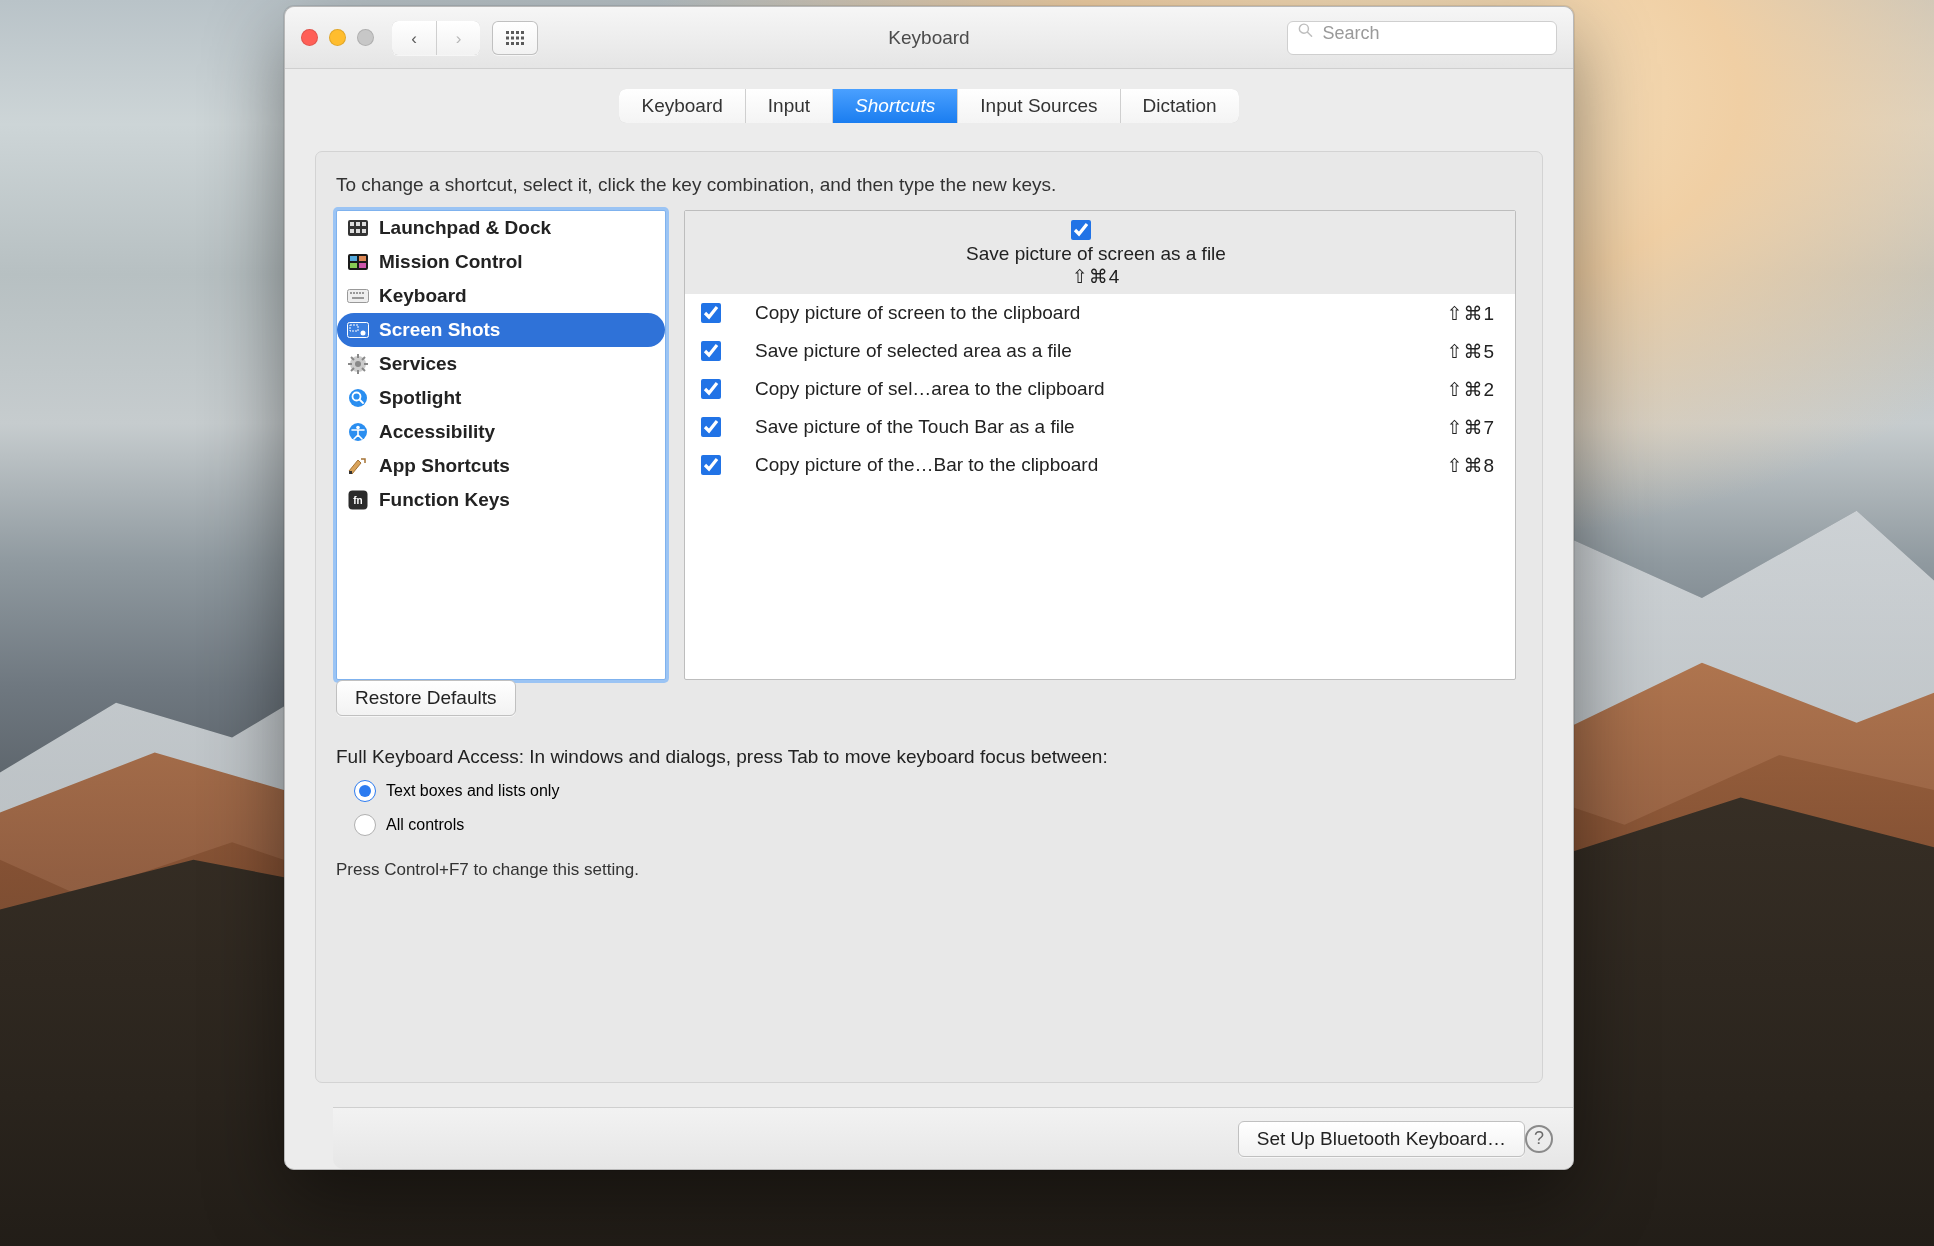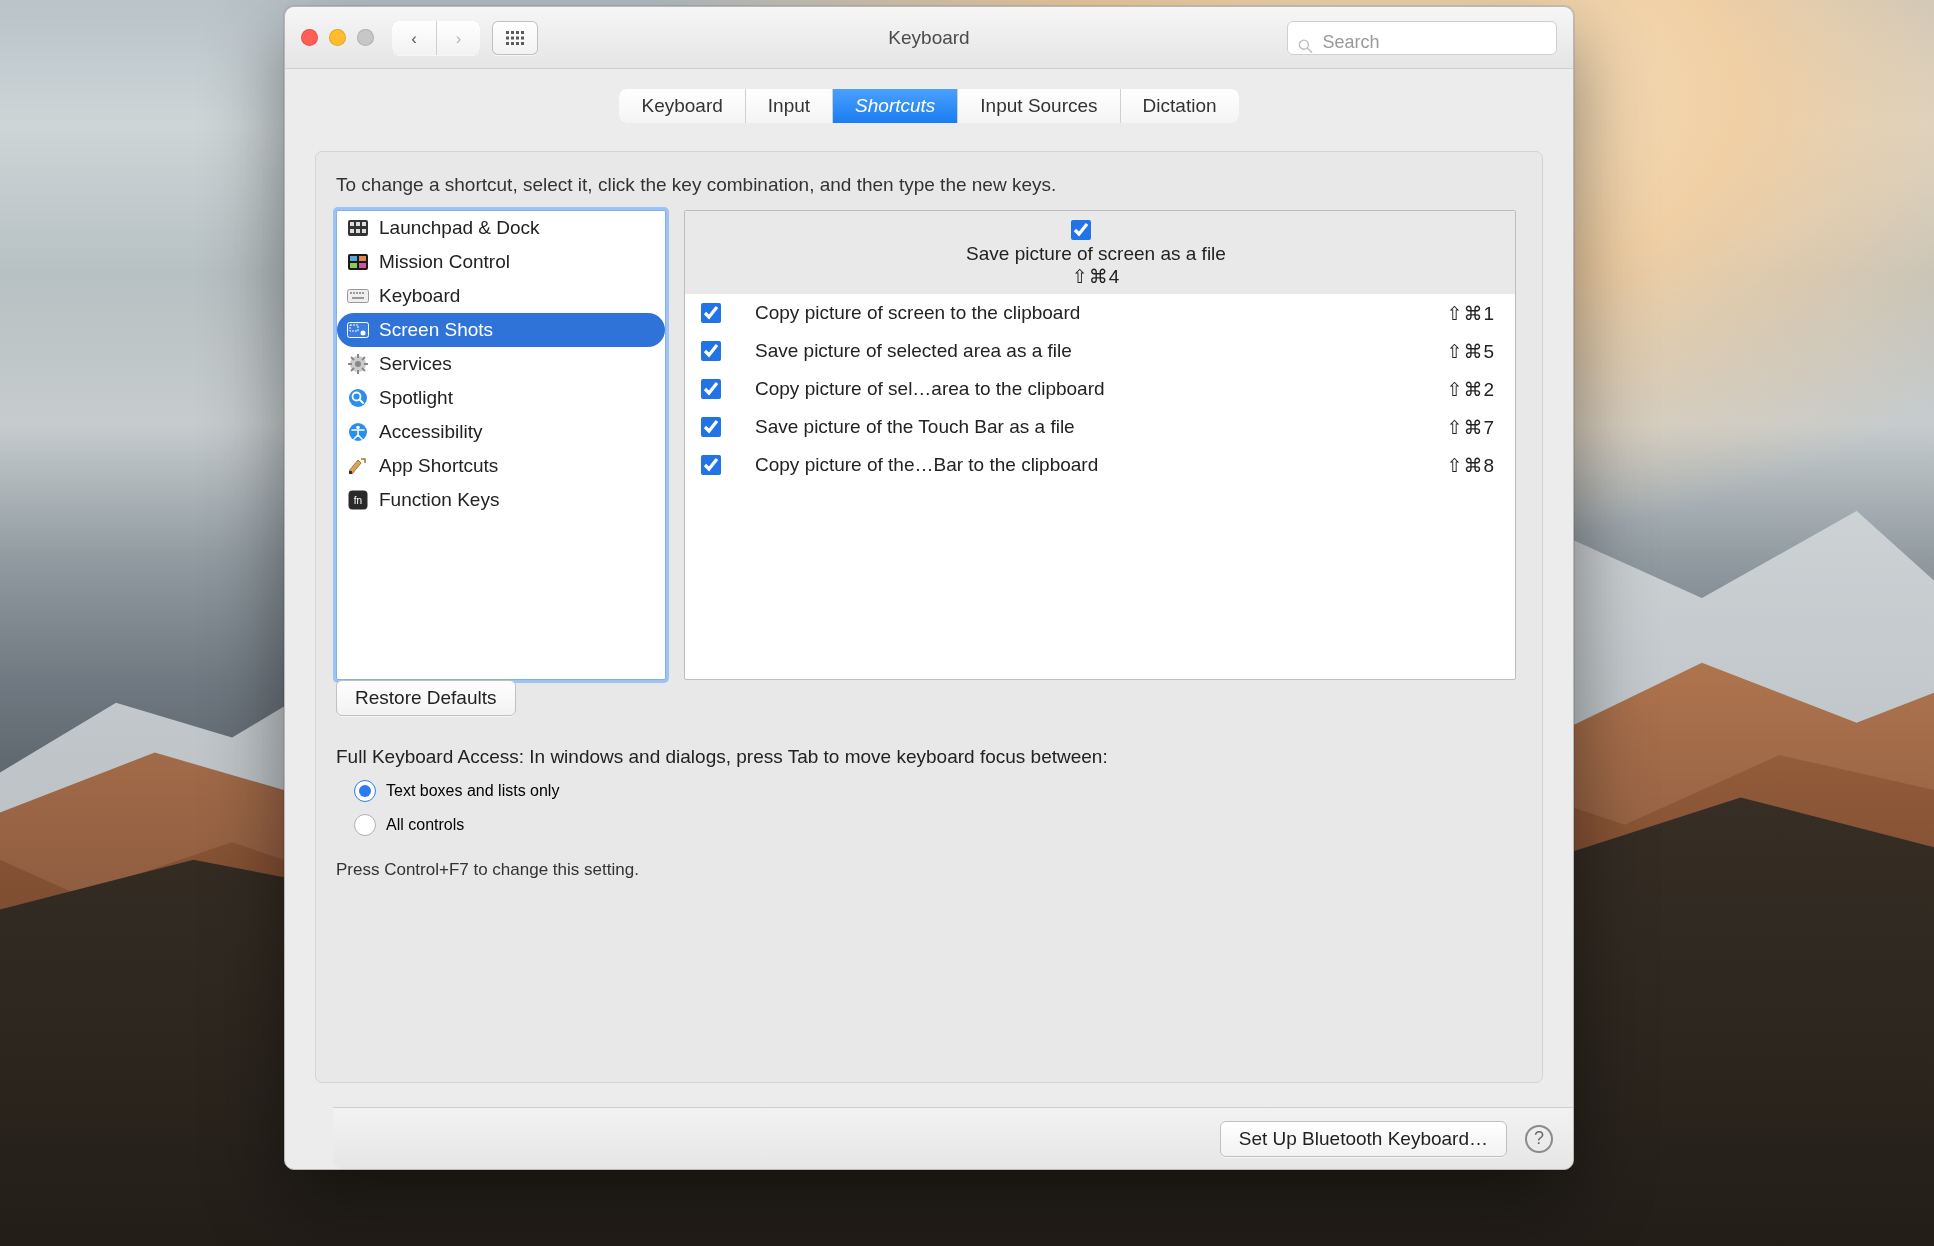"Search" .search { align-items: flex-end -> flex-start }
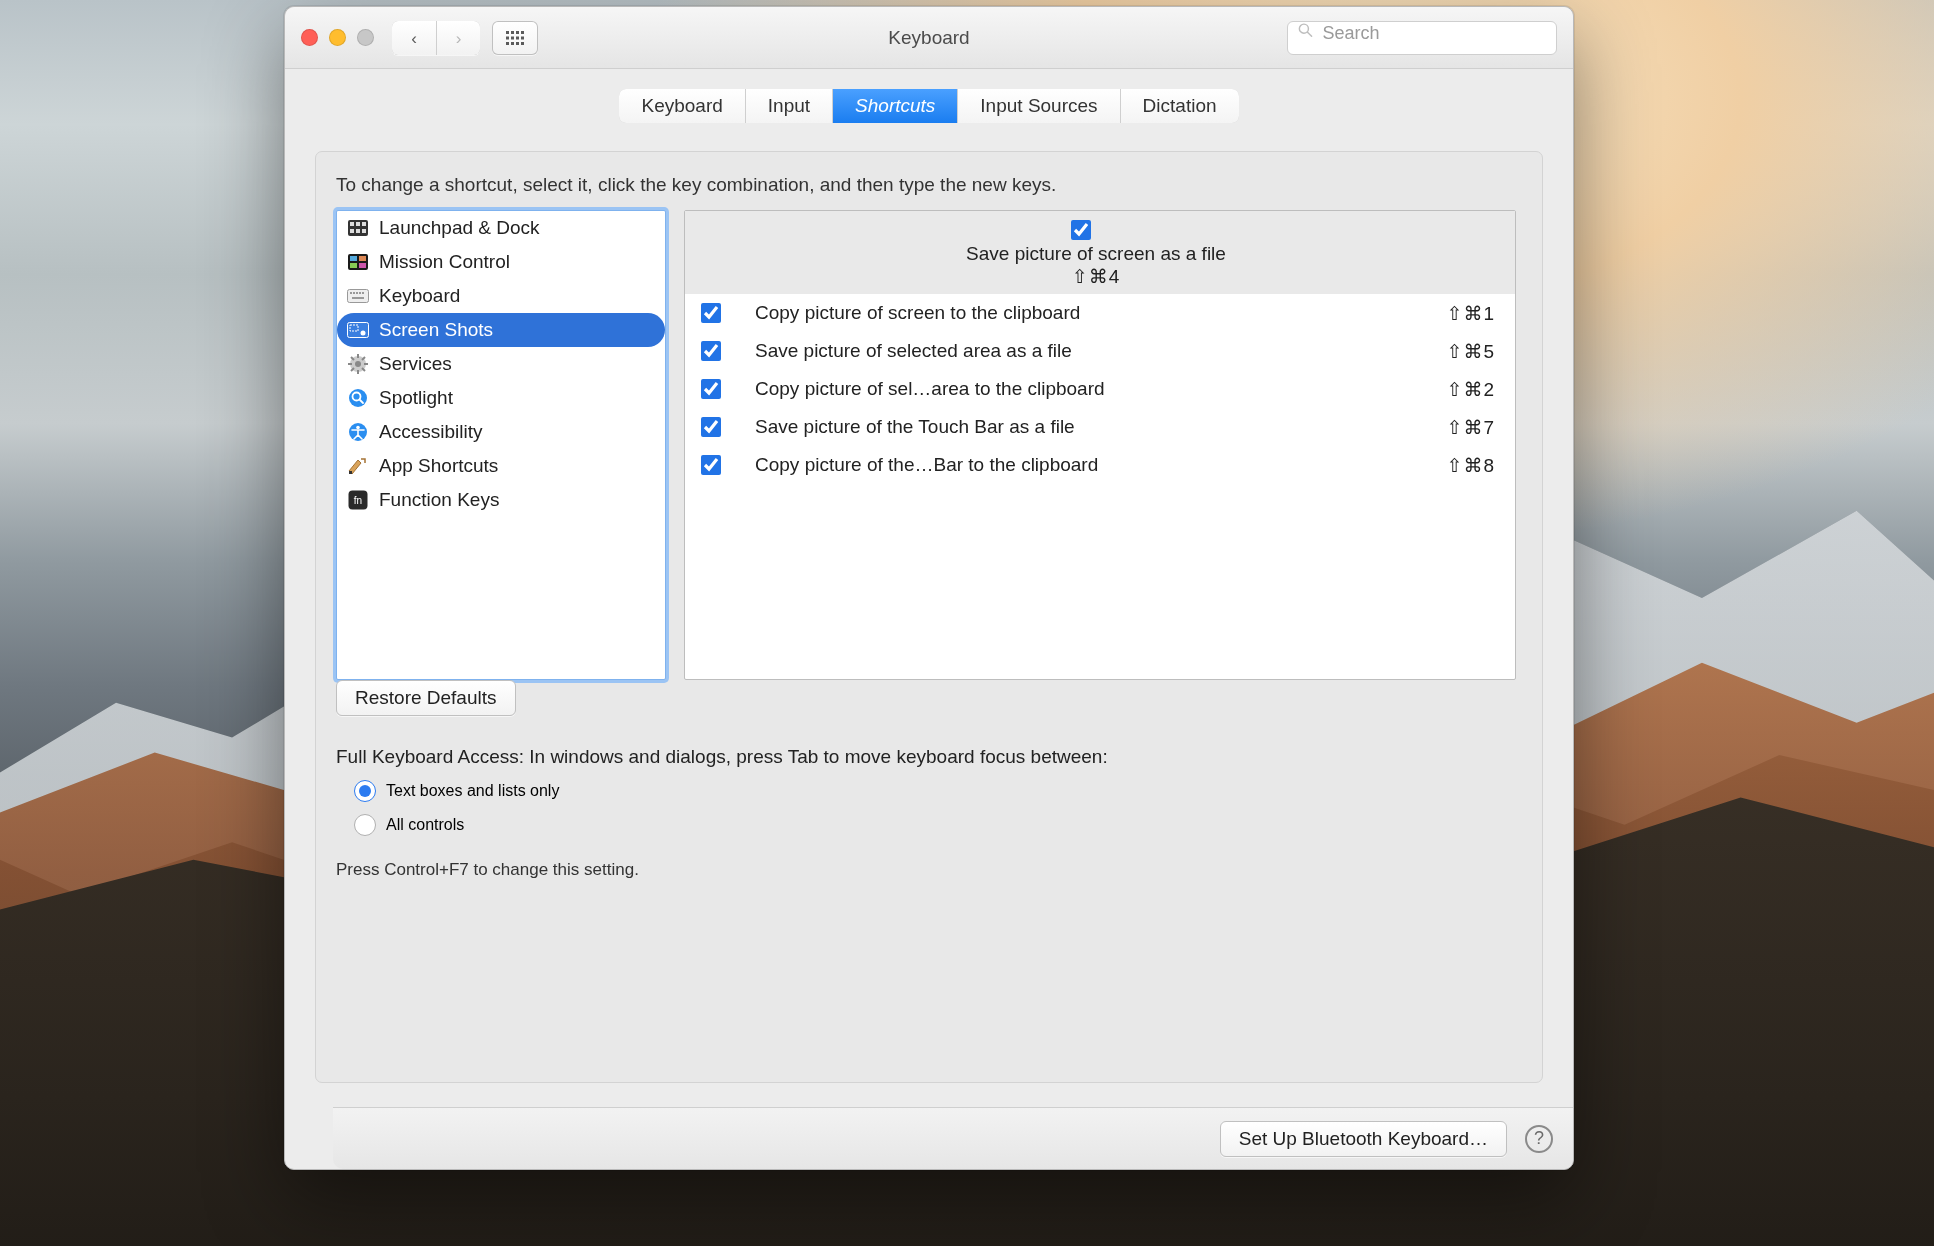"Launchpad & Dock" .categories { font-weight: none -> bold }
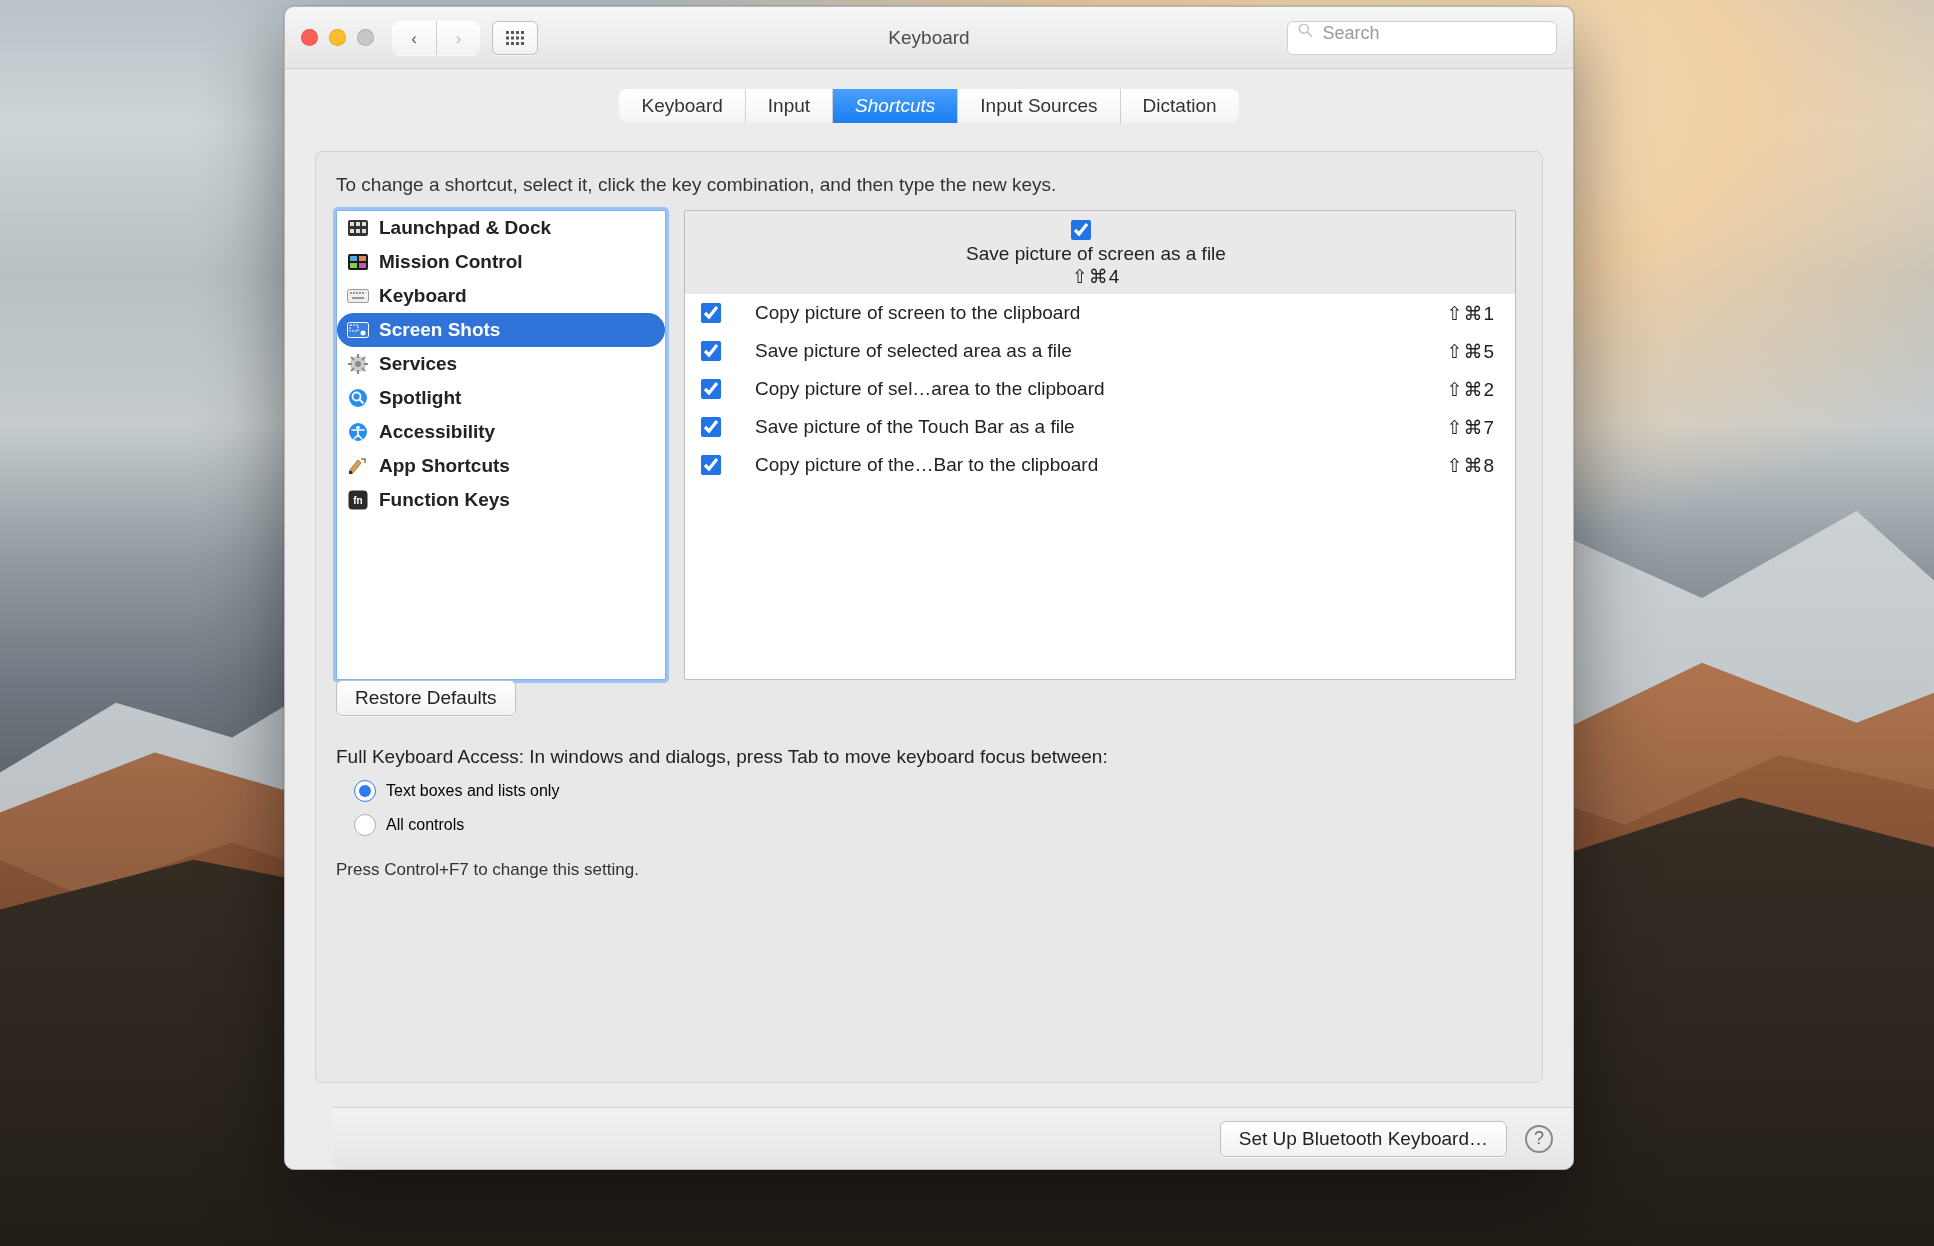"Set Up Bluetooth Keyboard…" .footer { gap: 18px -> none }
